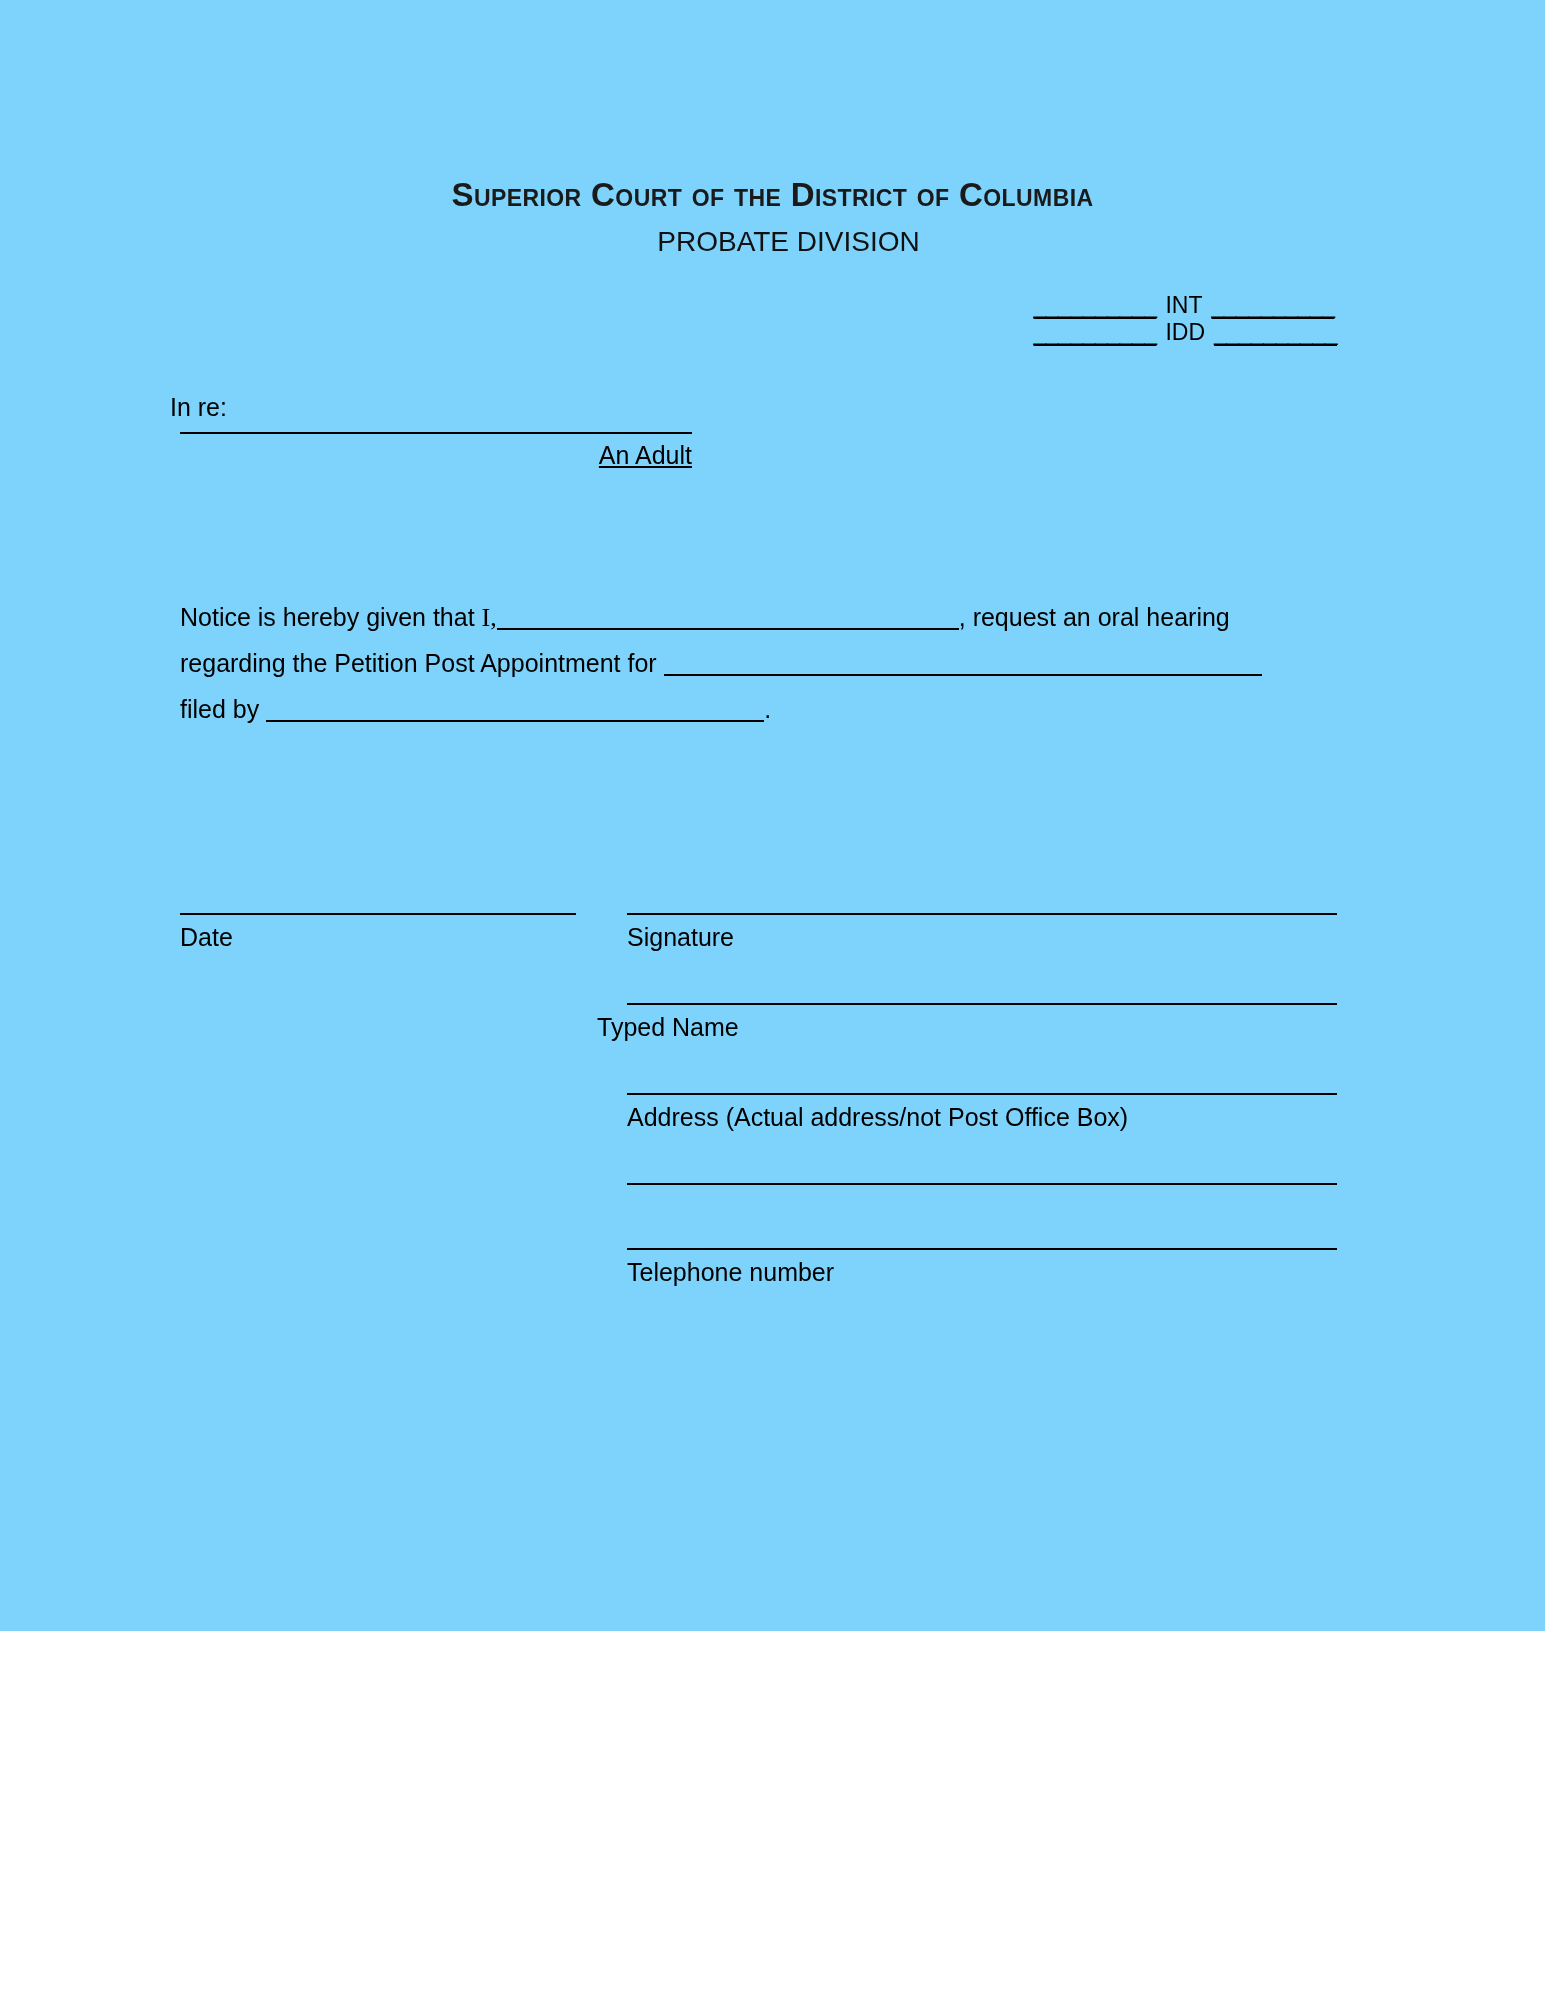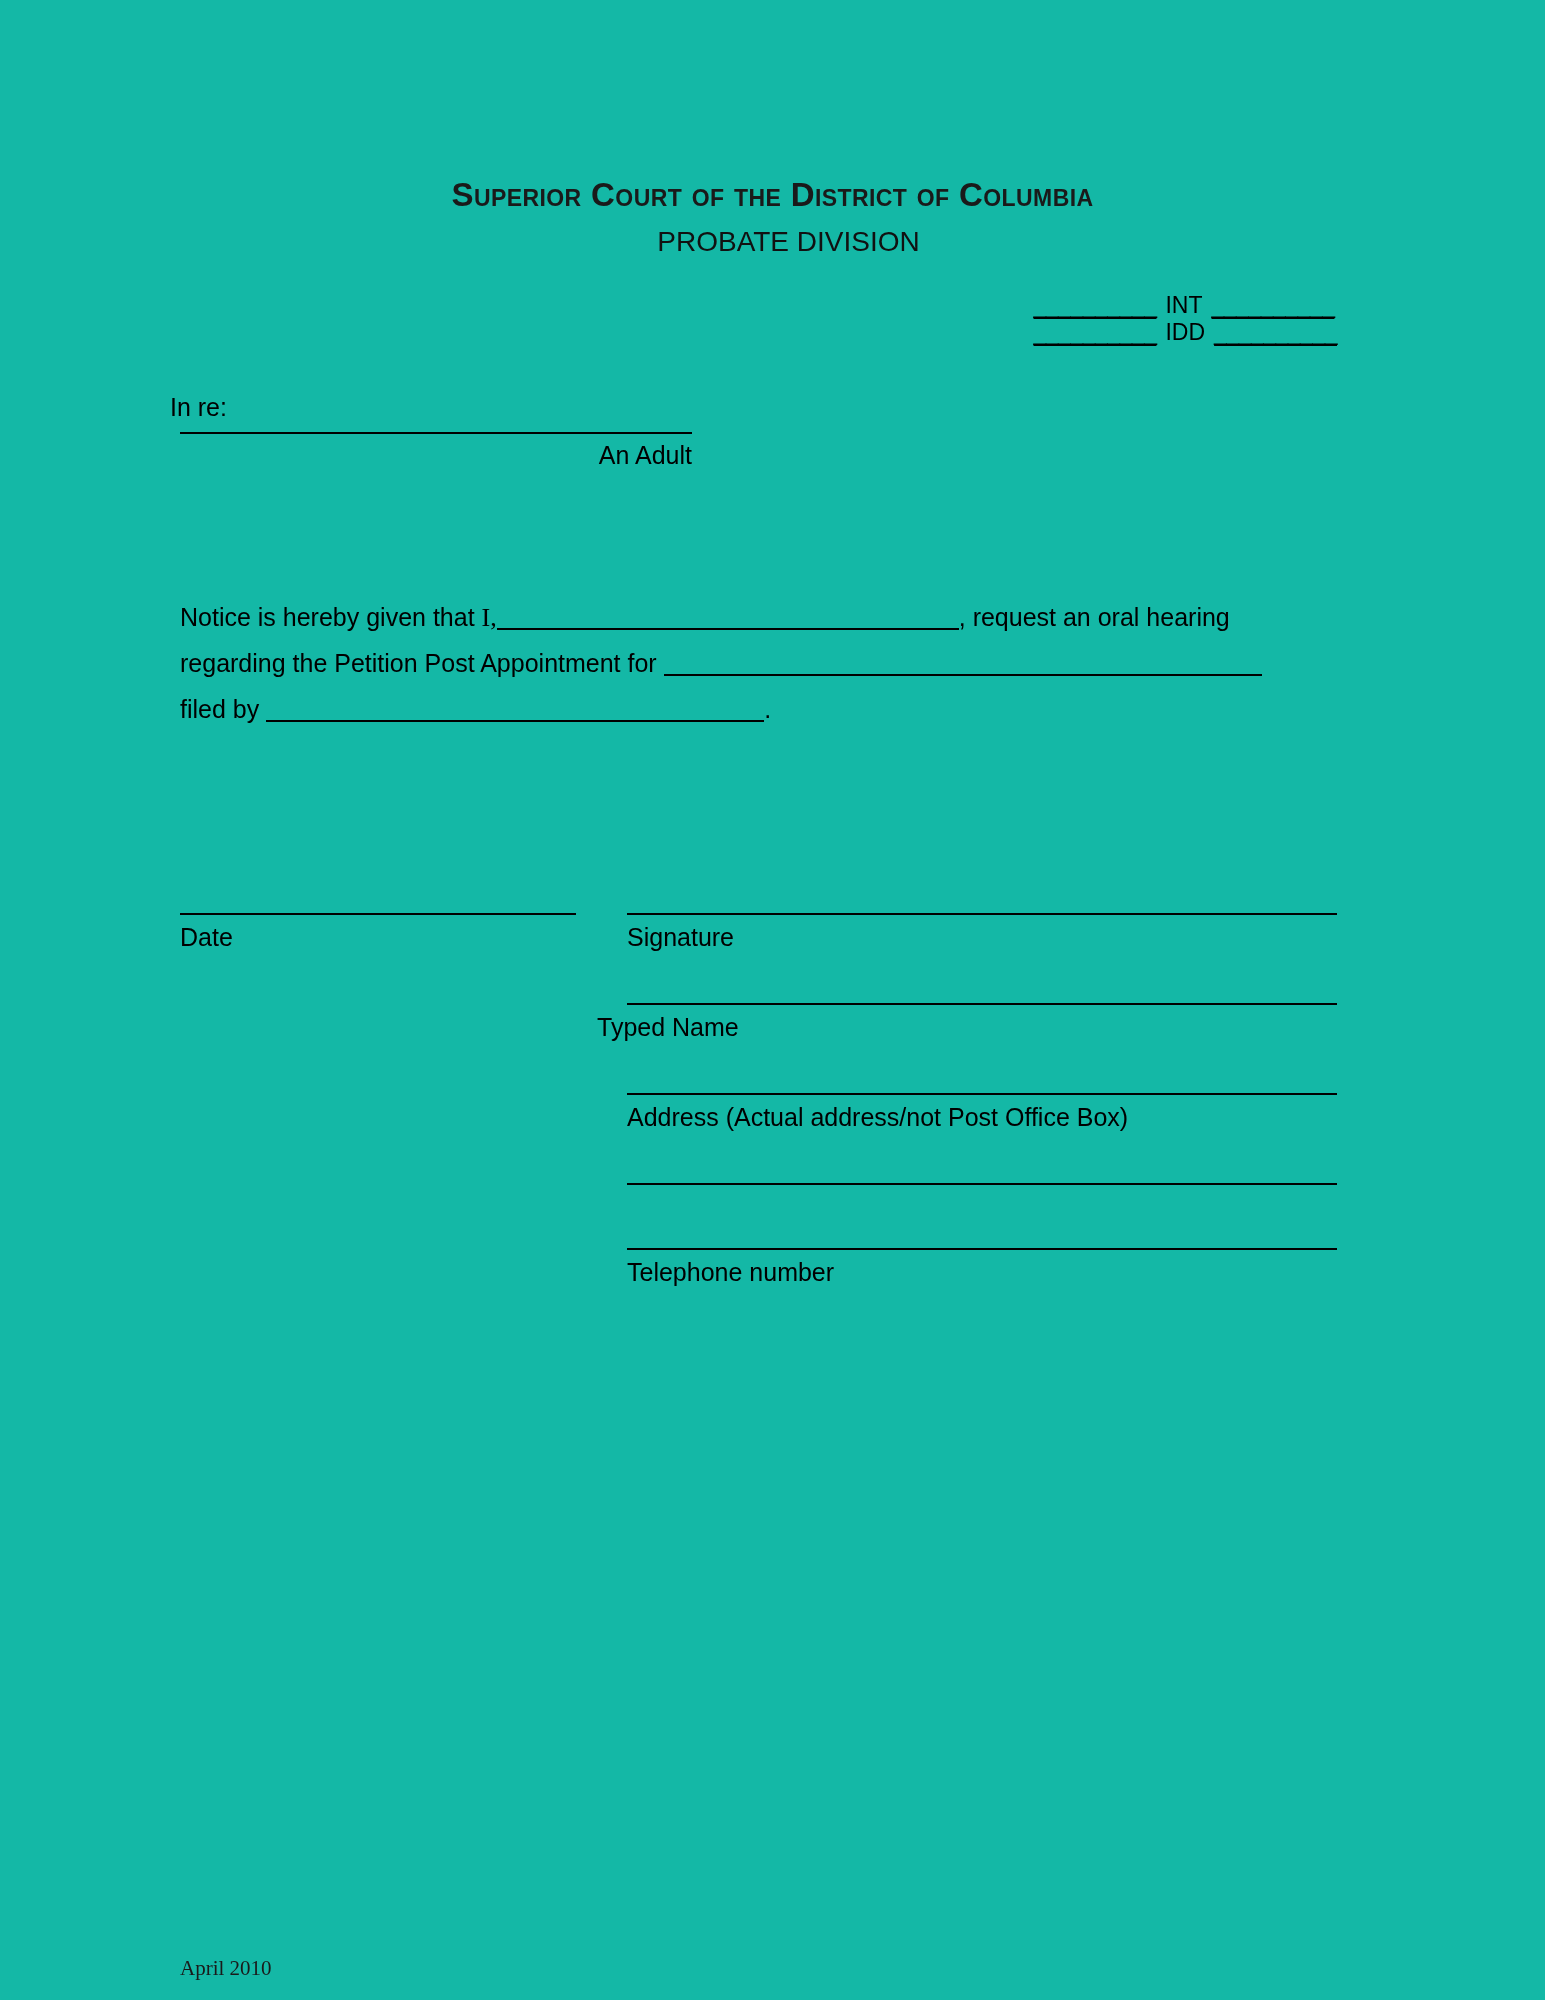"Superior Court of the District" .page { background: #14b8a6 -> #7dd3fc; height: 2000px -> 1631px }
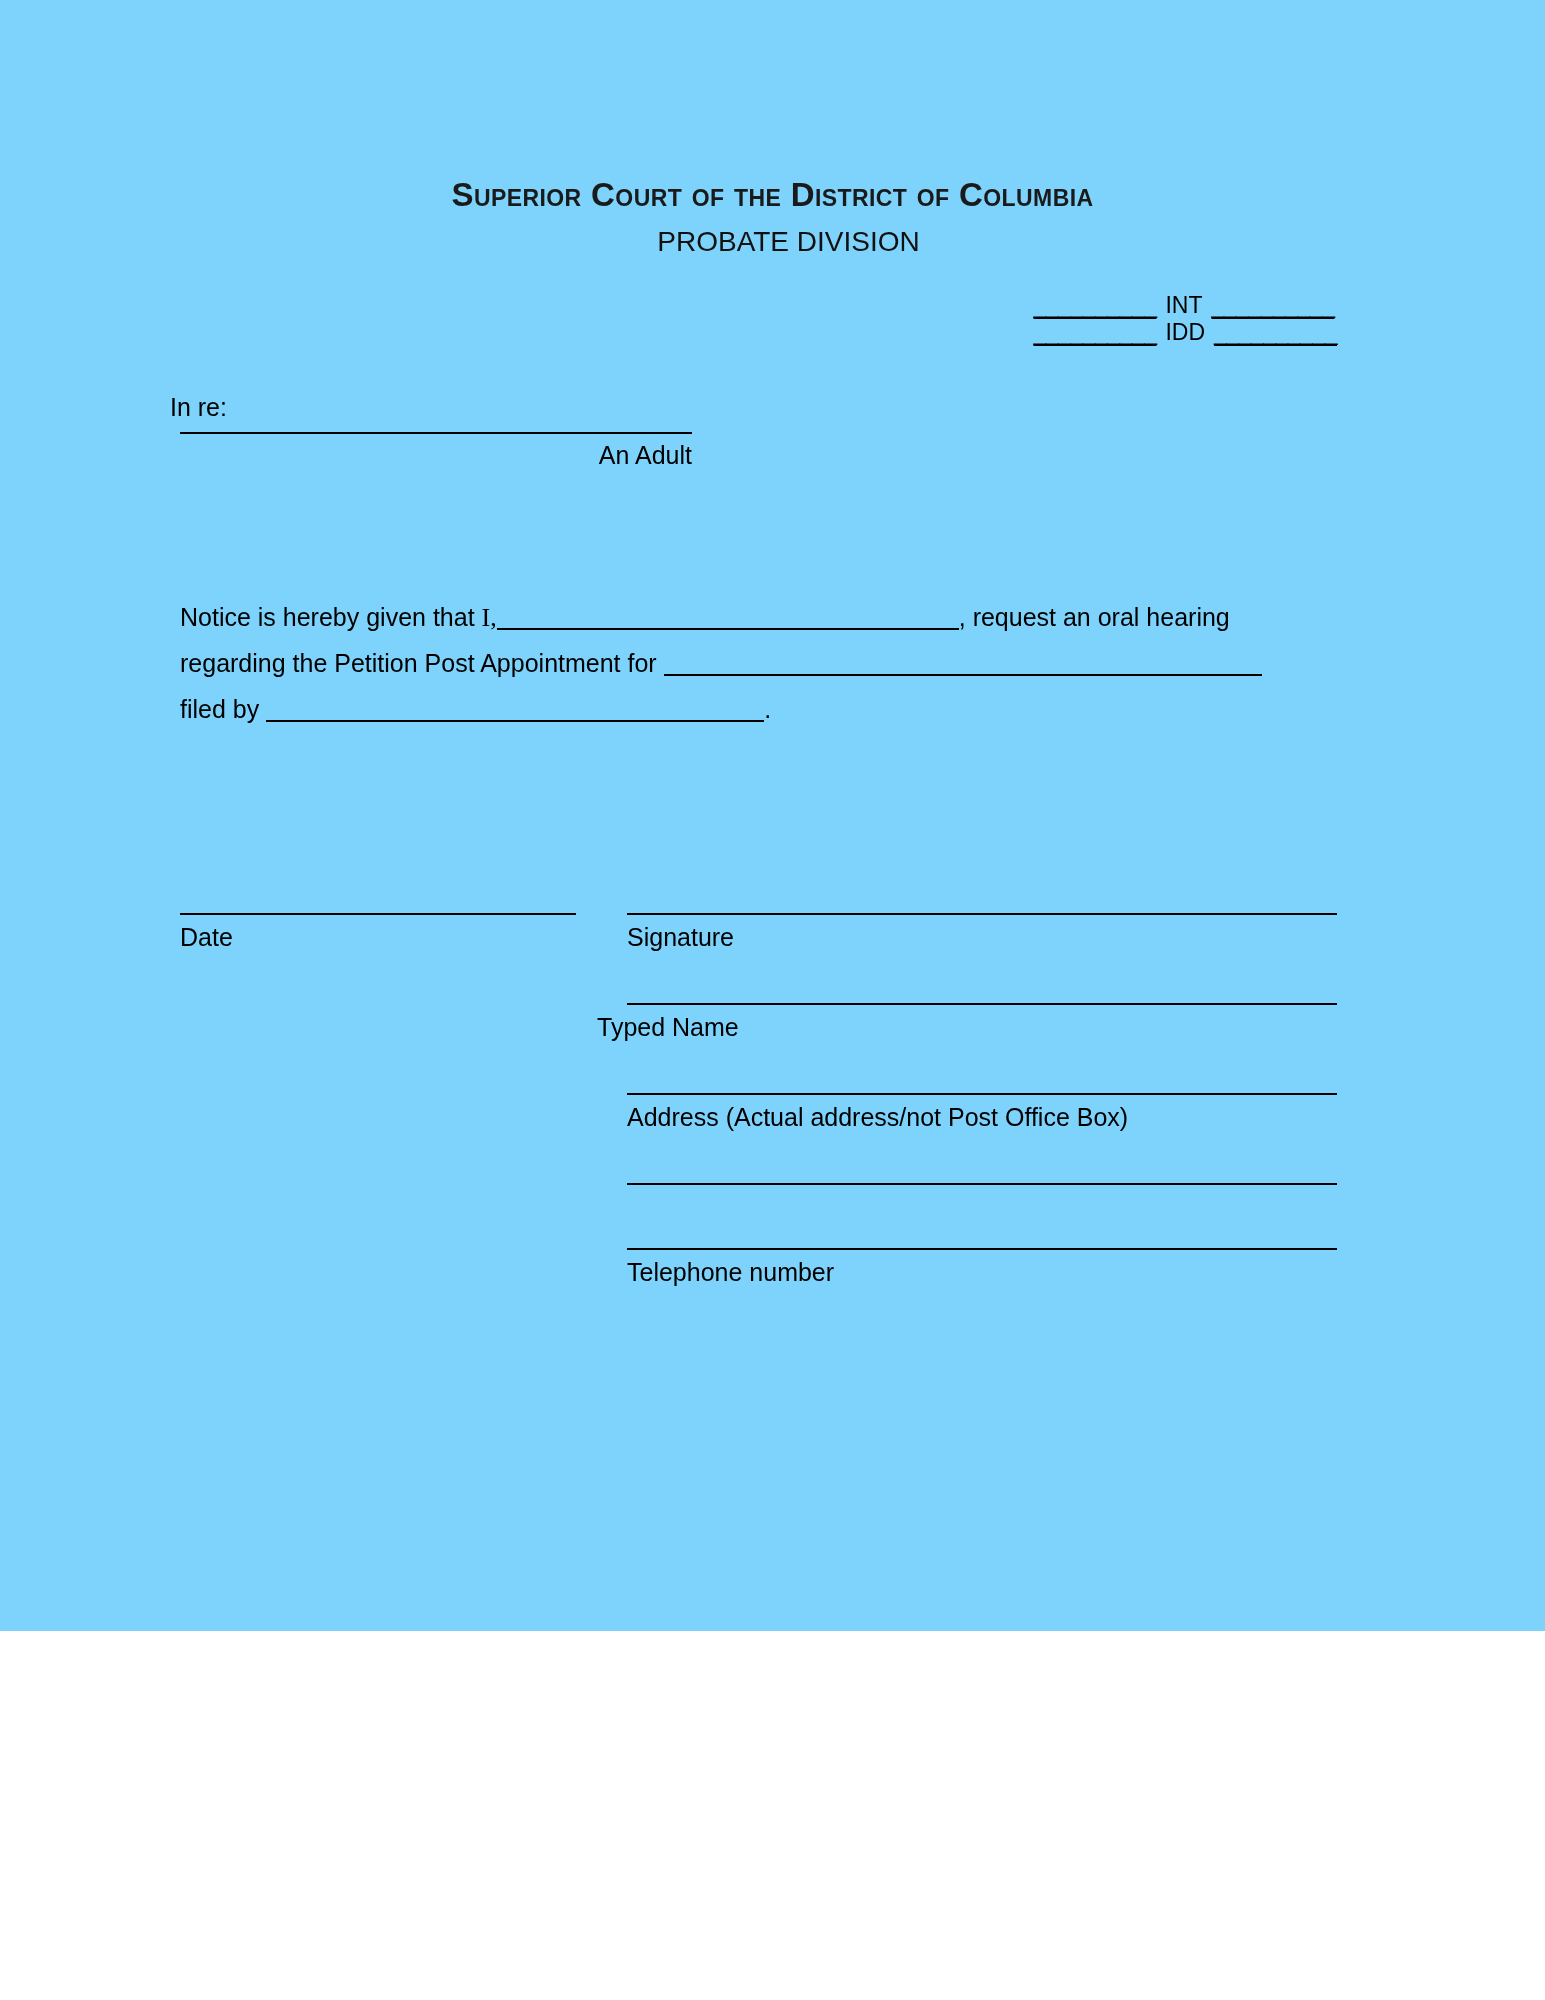"An Adult" .adult-label { text-decoration: none -> underline }
